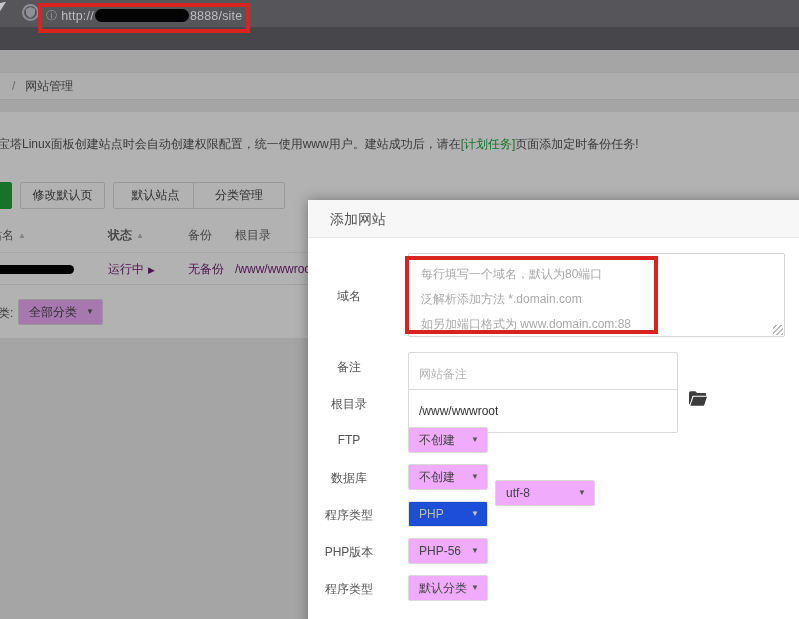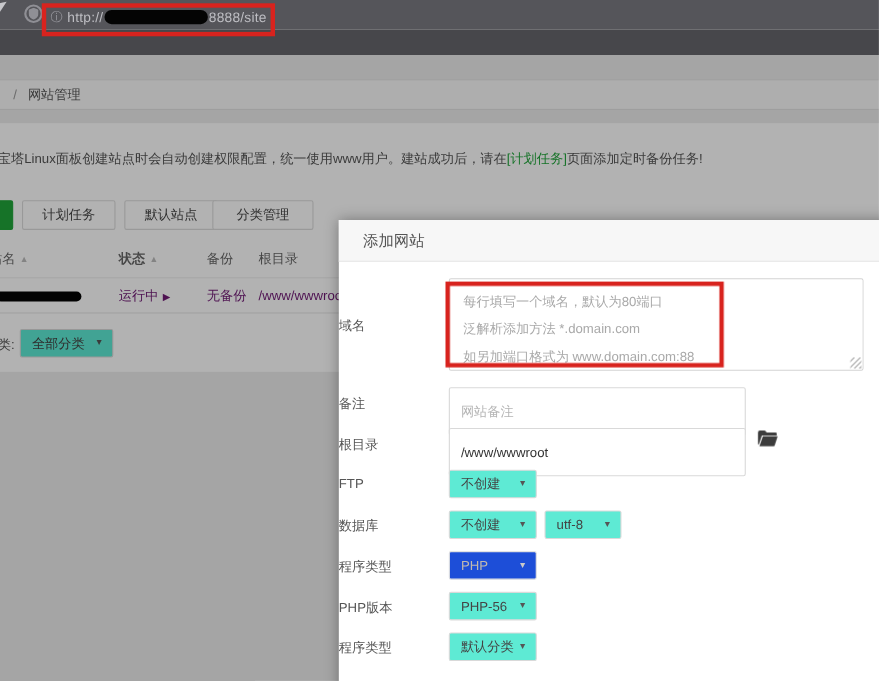"计划任务" button.btn { text: 计划任务 -> 修改默认页 }
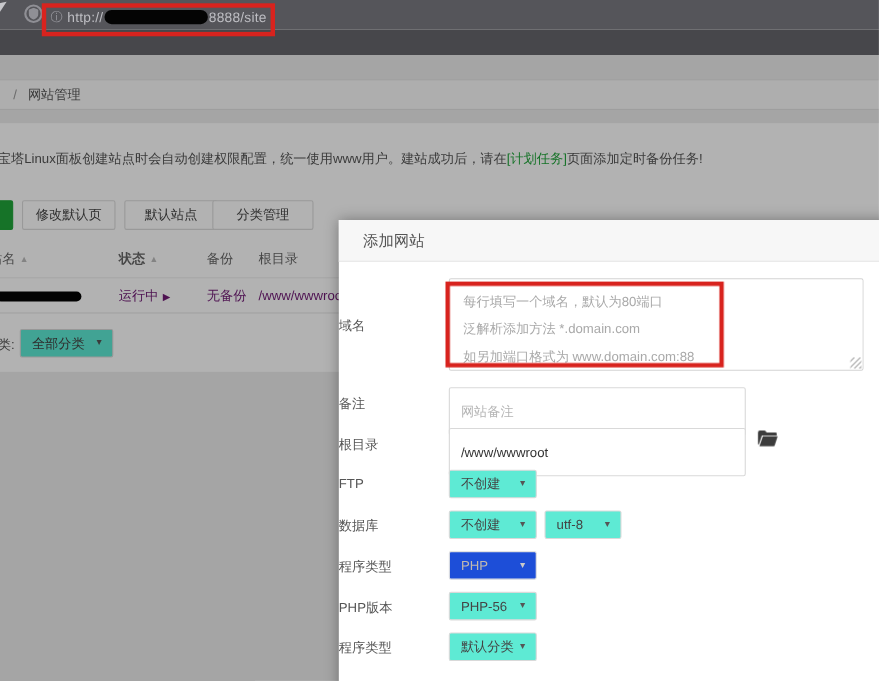"域名" .mrow-label { text-align: left -> center }
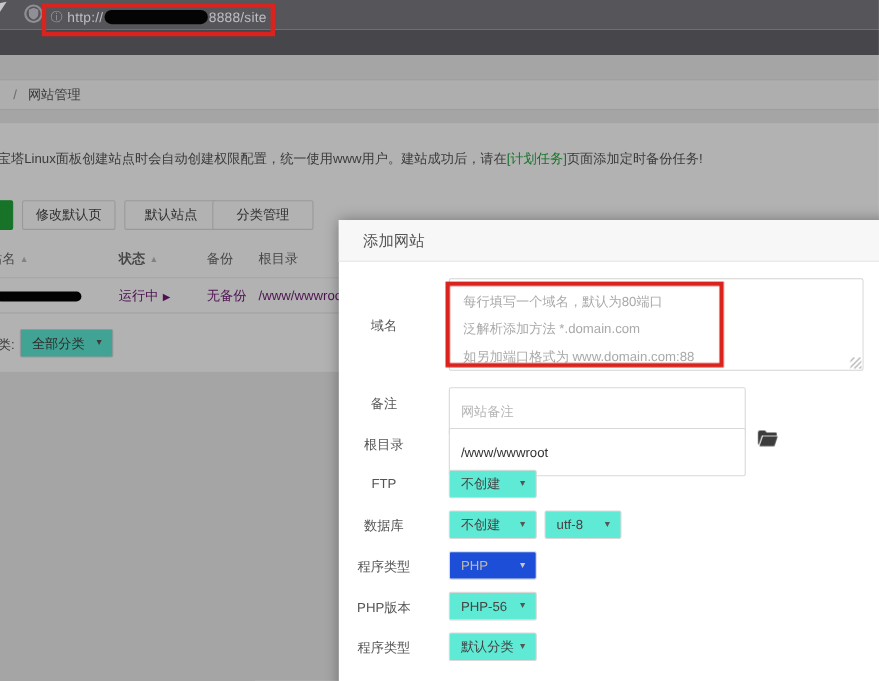"全部分类" .sel { background: #5eead4 -> #f0abfc }
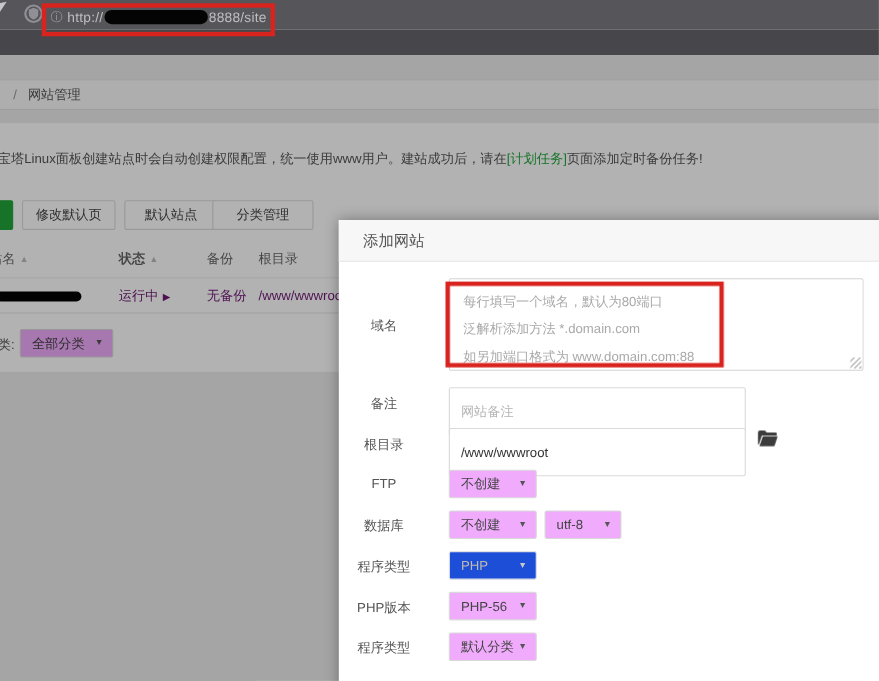"utf-8" div.sel { top: 264px -> 280px; width: 70px -> 100px }
